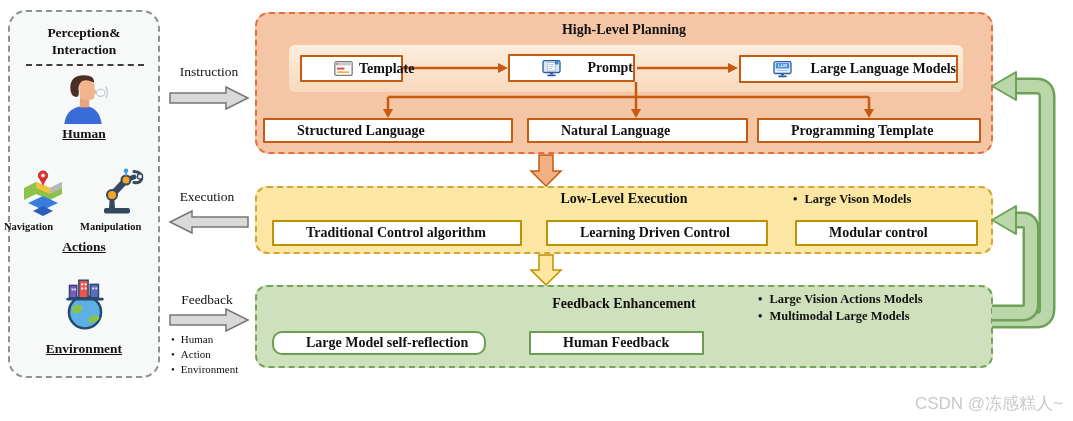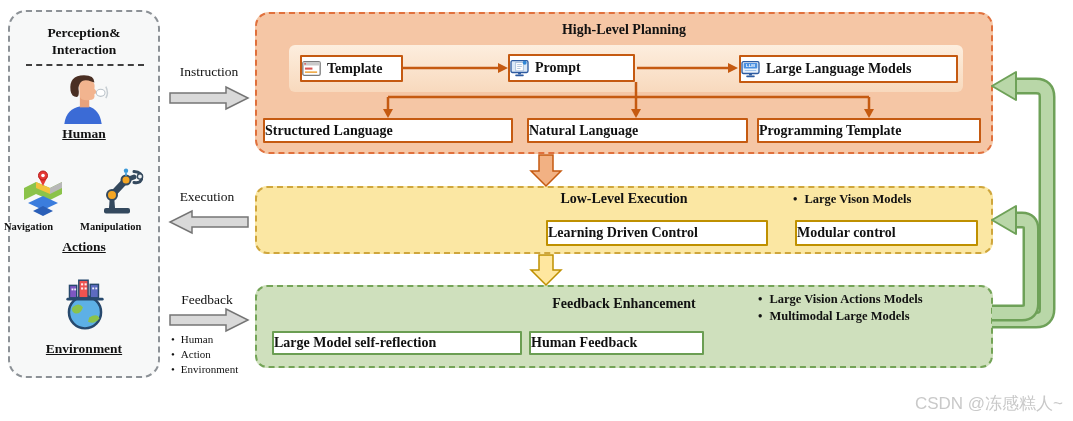"Template" .wbox { justify-content: flex-start -> space-between; padding-left: none -> 32px }
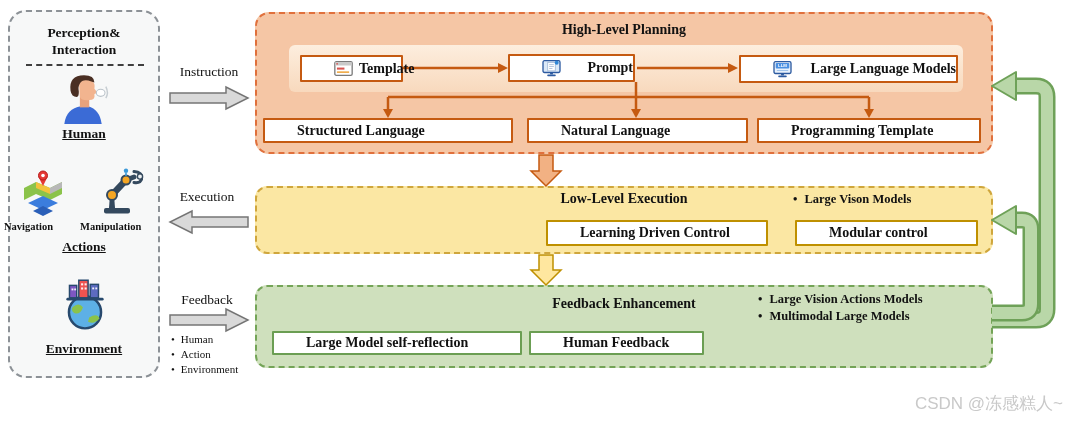"Traditional Control algorithm" div.wbox { html: none -> <div> <span>Traditional Control algorithm</span> </div> }
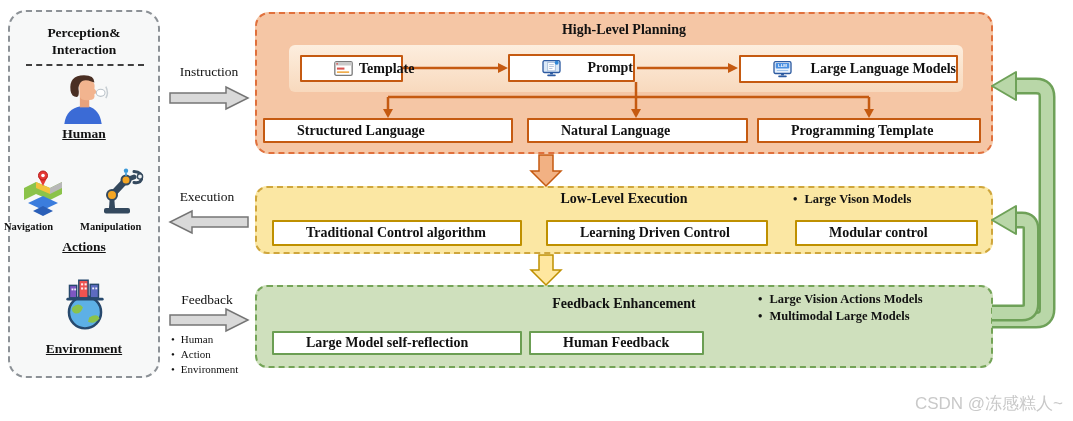"Large Model self-reflection" div.wbox { border-radius: none -> 10px; width: 250px -> 214px }
